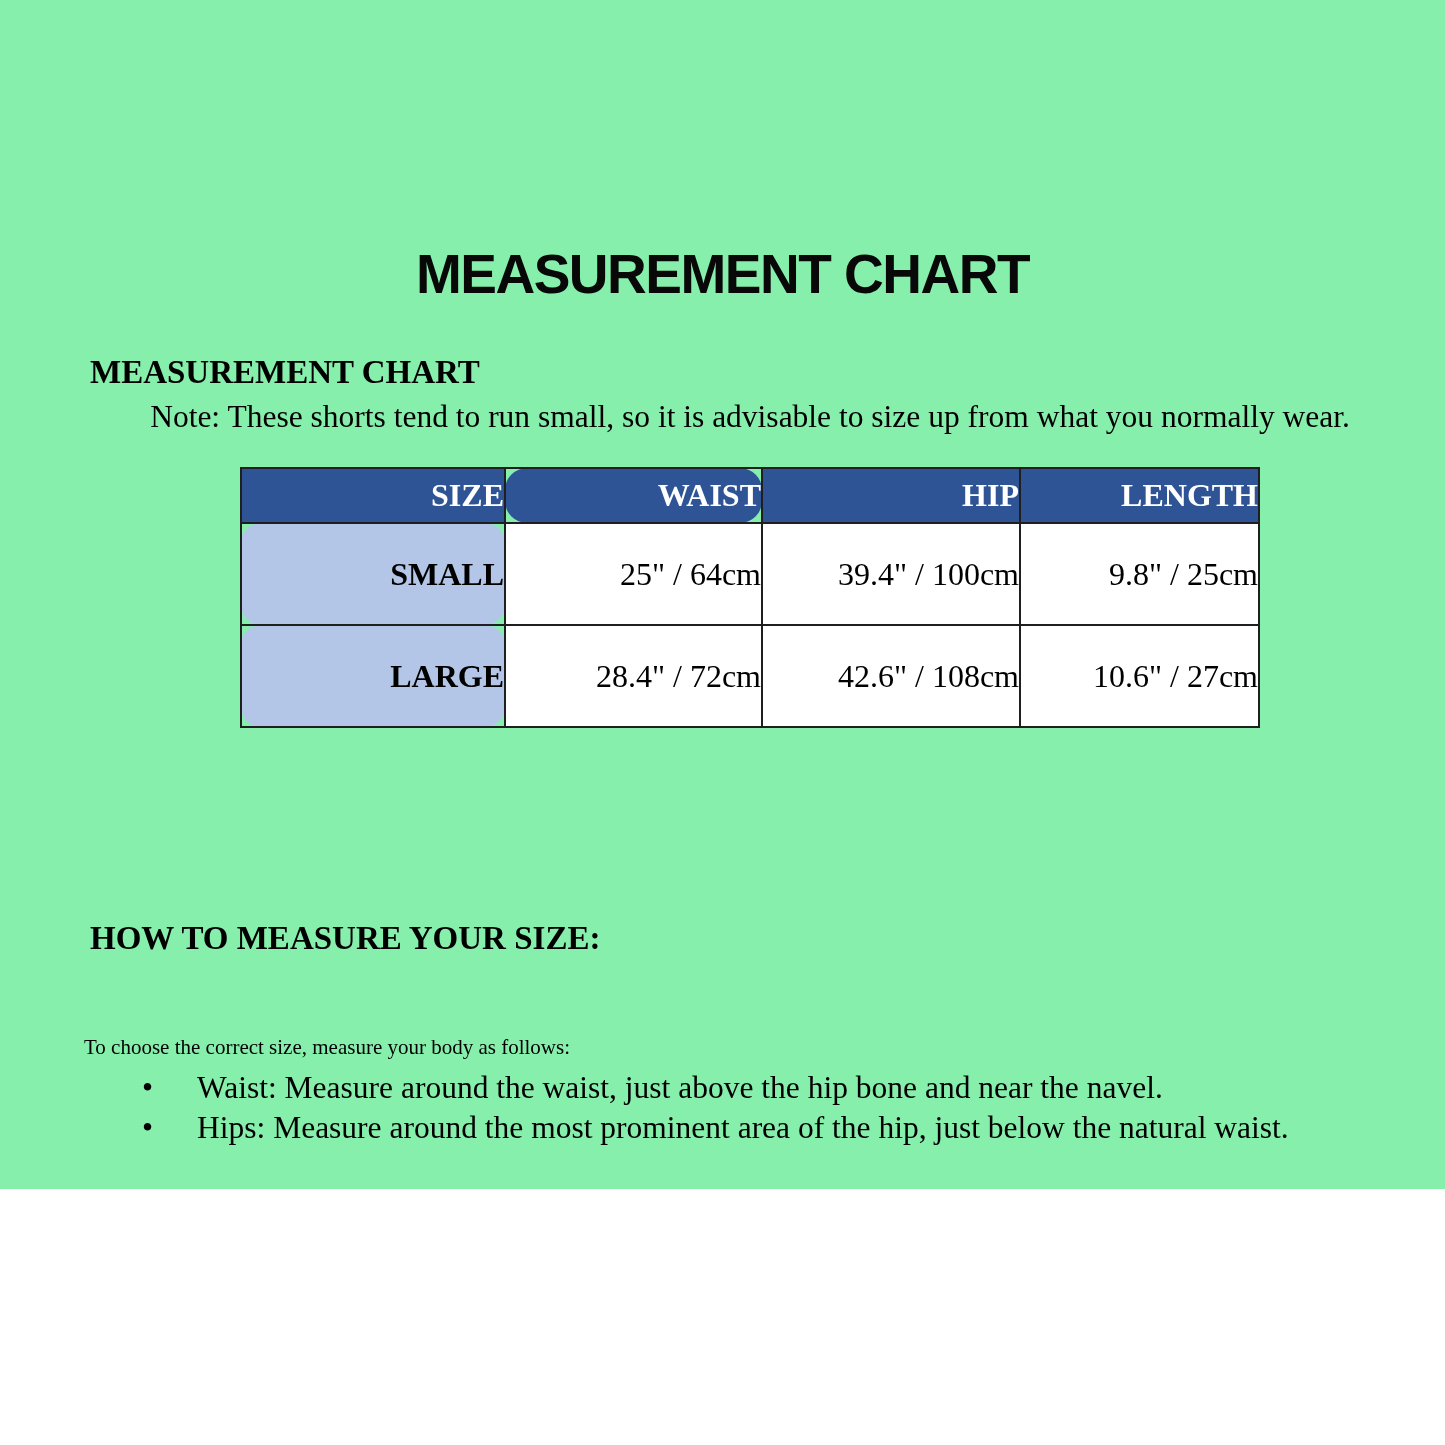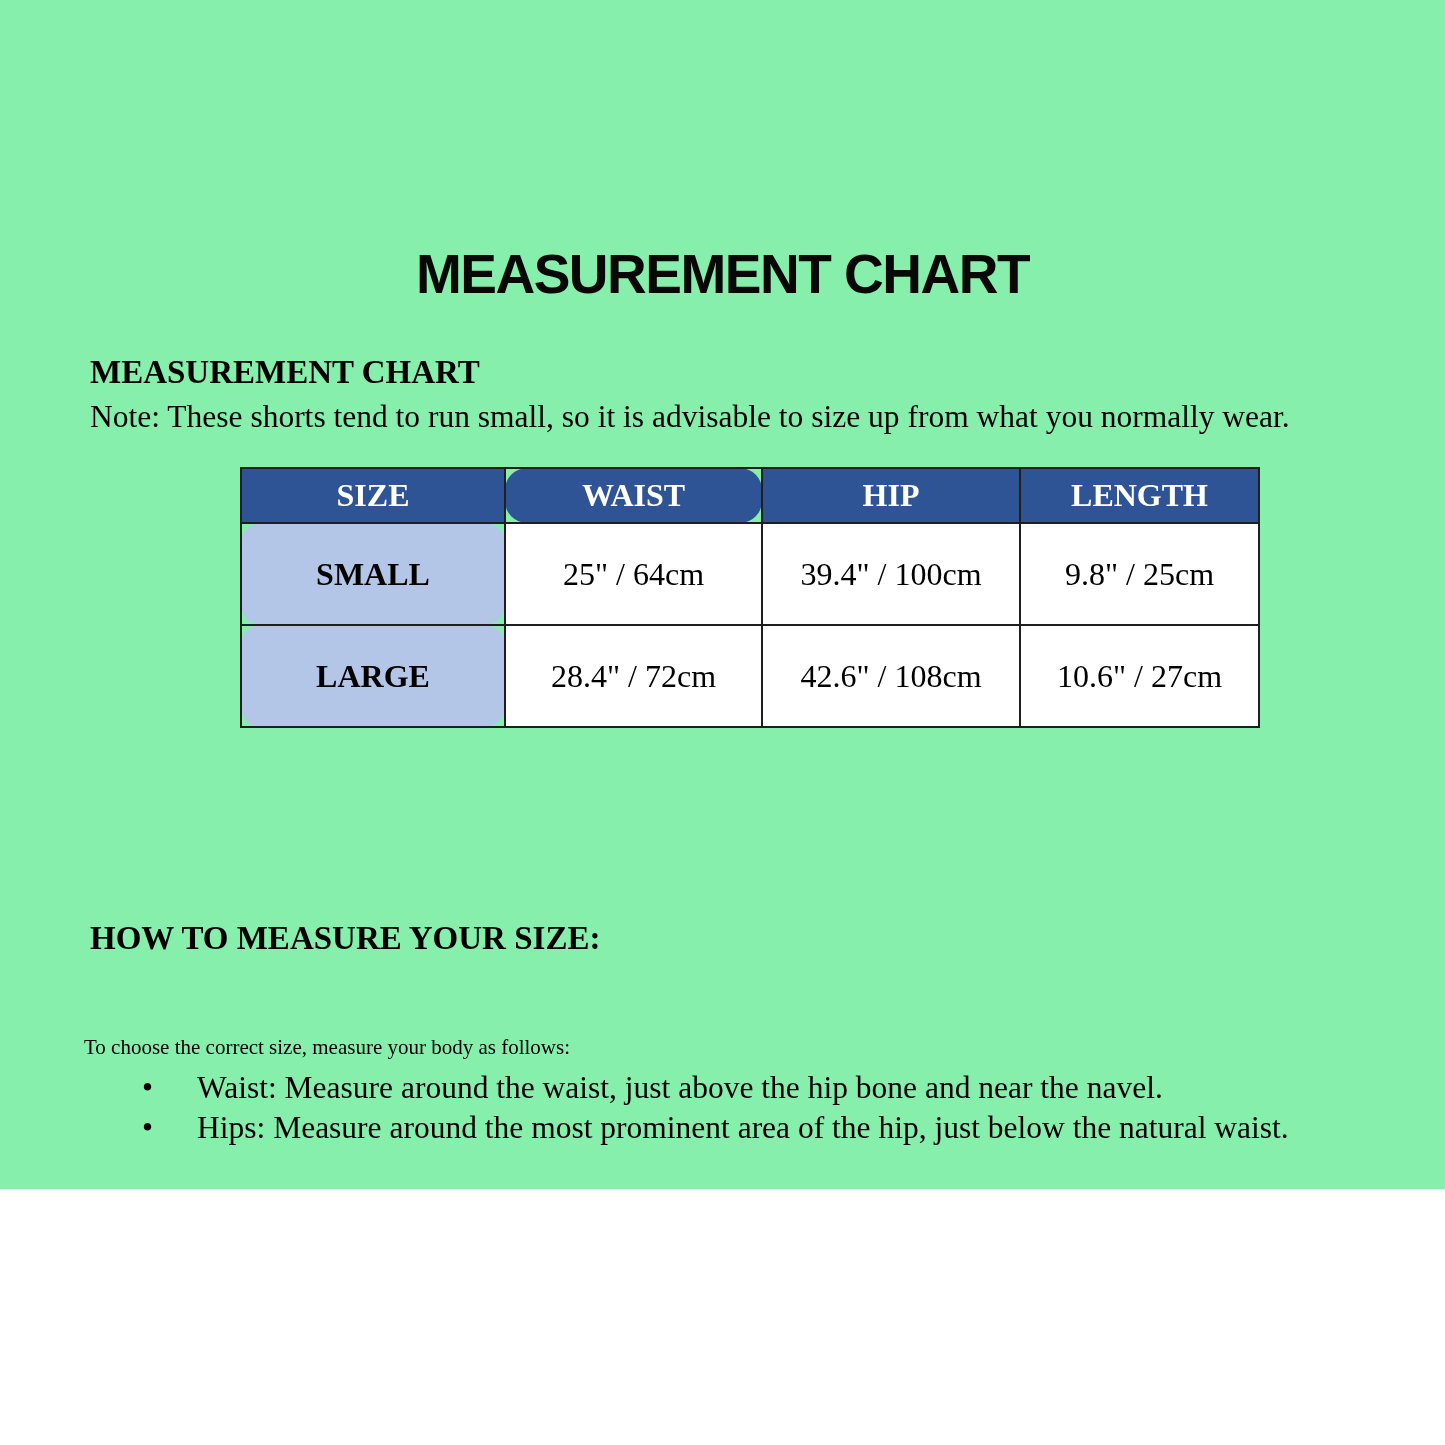"Note: These shorts tend to" .note-line { text-align: none -> center }
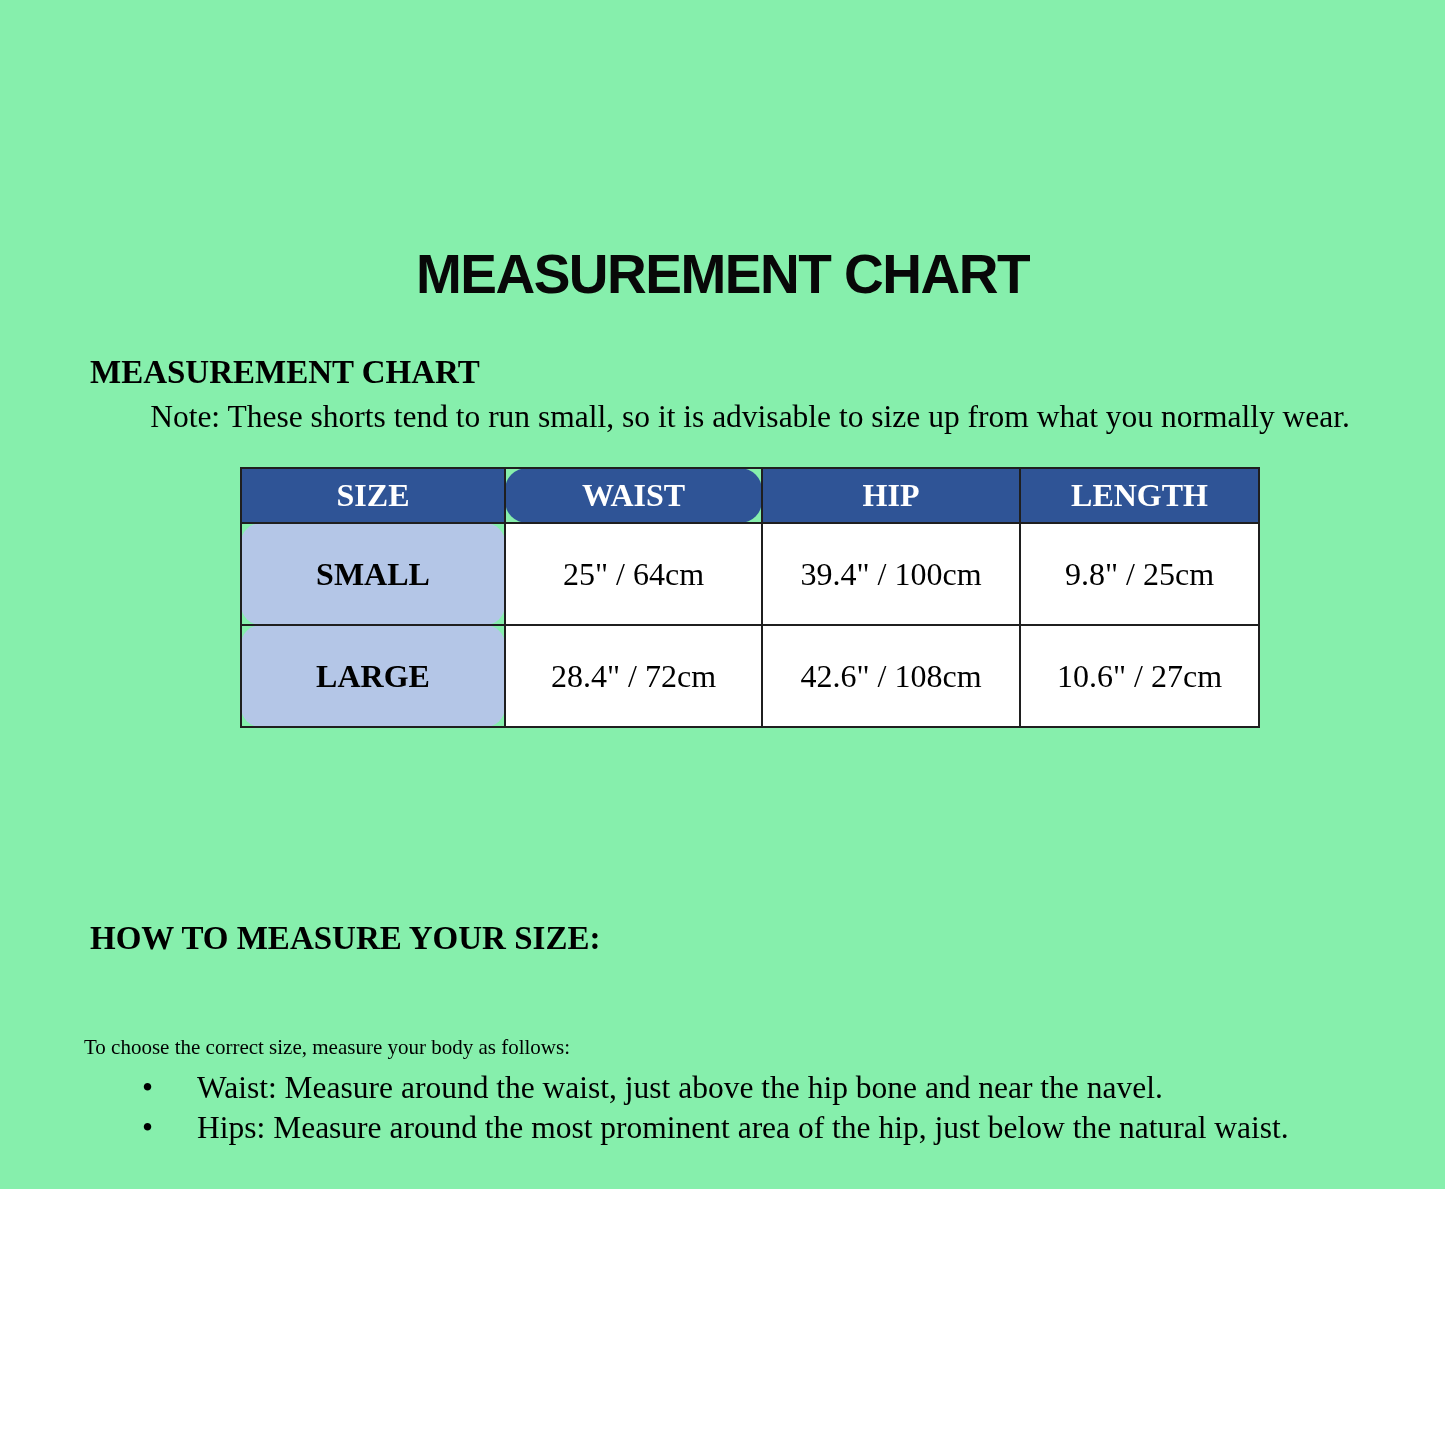"SIZE" table.size-table th, table.size-table td { text-align: center -> right }
